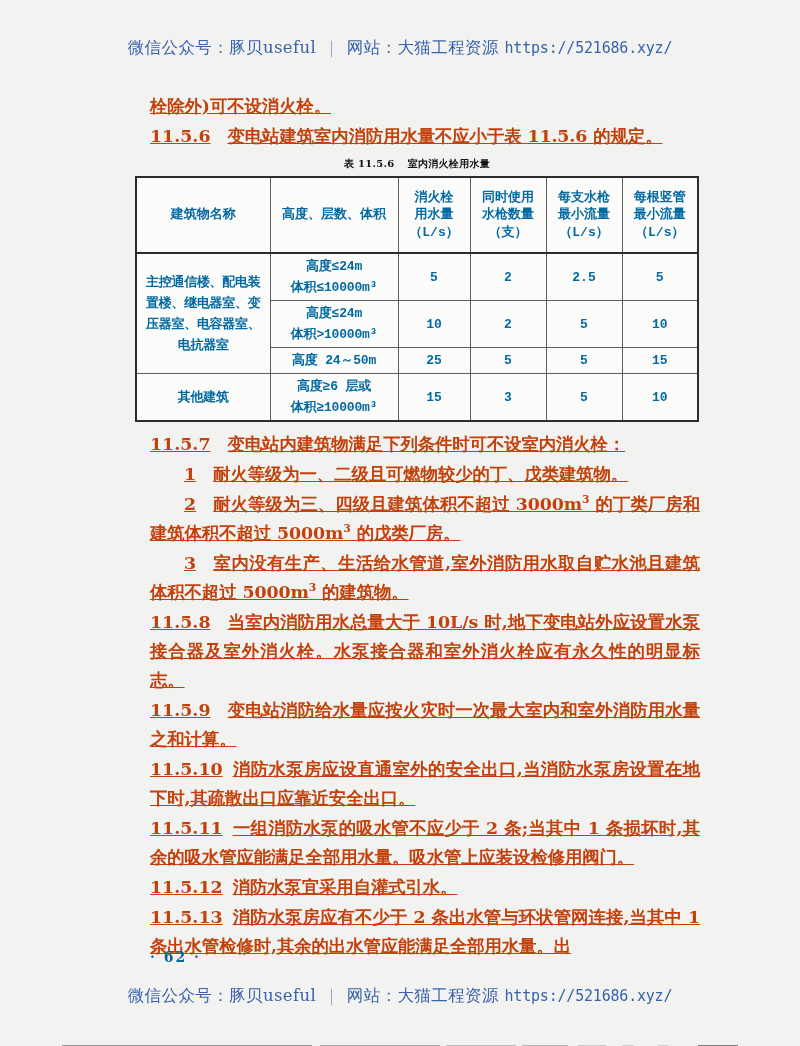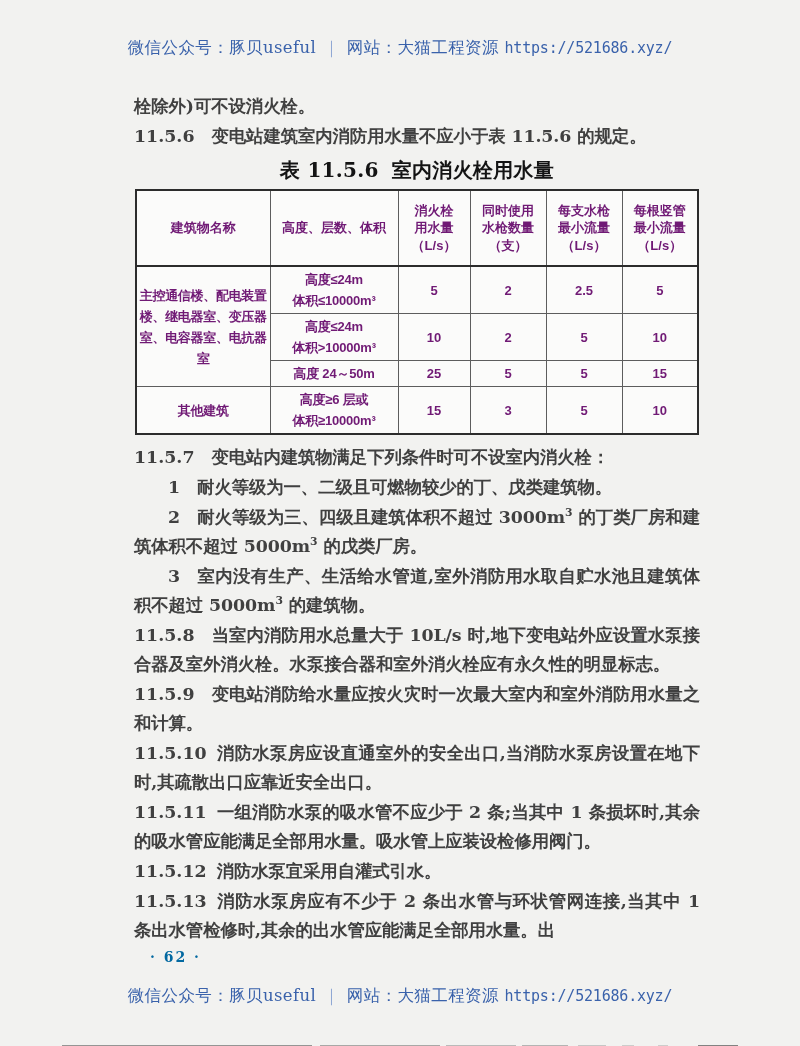"栓除外)可不设消火栓。" p.para { color: #404040 -> #c2410c; margin: 0 0 1px 0 -> 0 0 1px 16px; text-decoration: none -> underline }
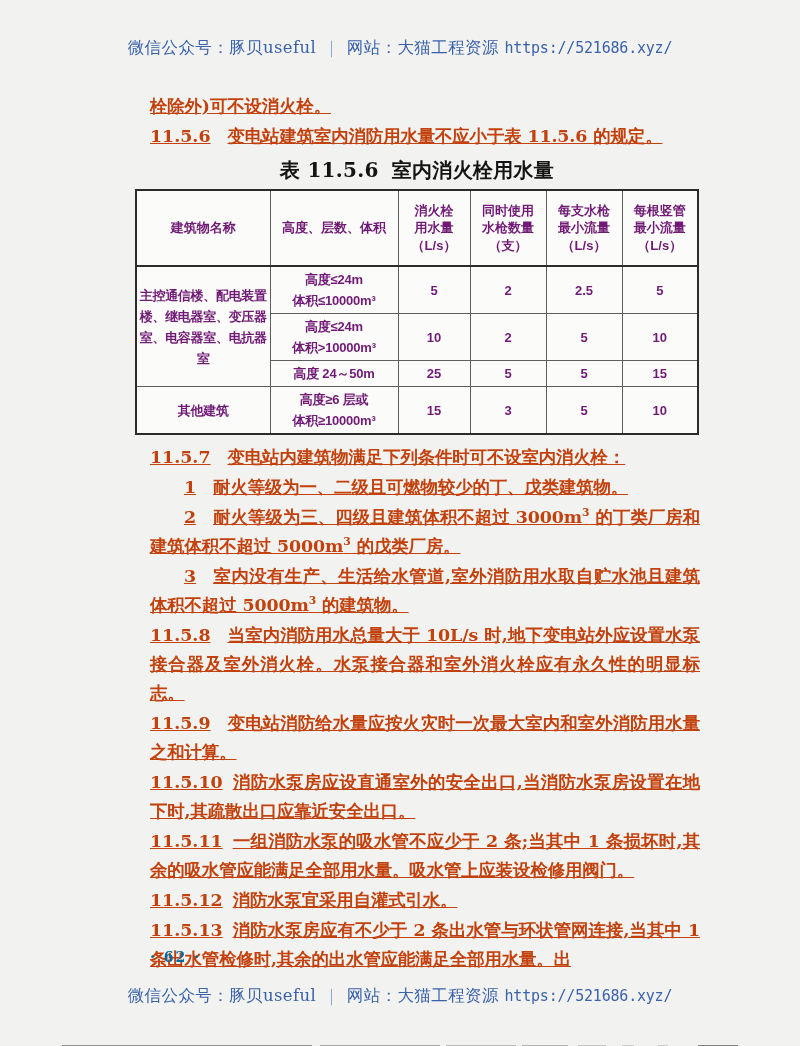"表 11.5.6 室内消火栓用水量" .tbl-caption { font-size: 20px -> 10px }
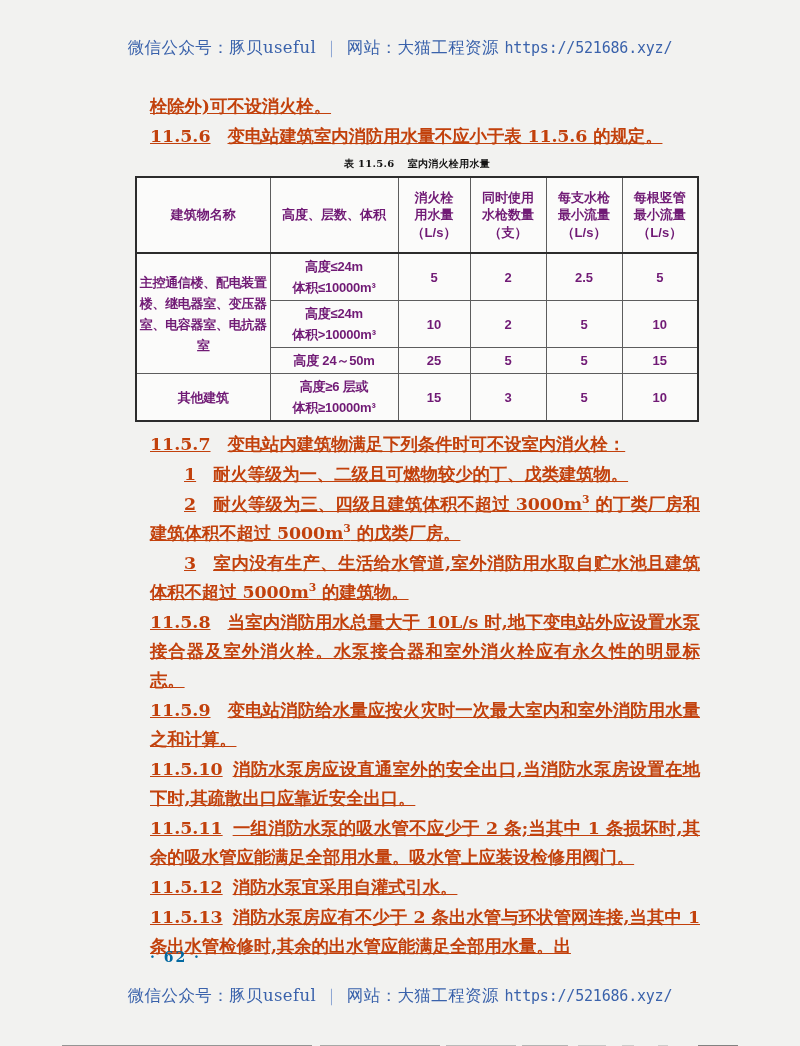"消火栓" table.spec th, table.spec td { color: #701a75 -> #0369a1; font-family: Liberation Sans, sans-serif -> Liberation Mono, monospace; padding: 2px 1px -> 2px 7px }
